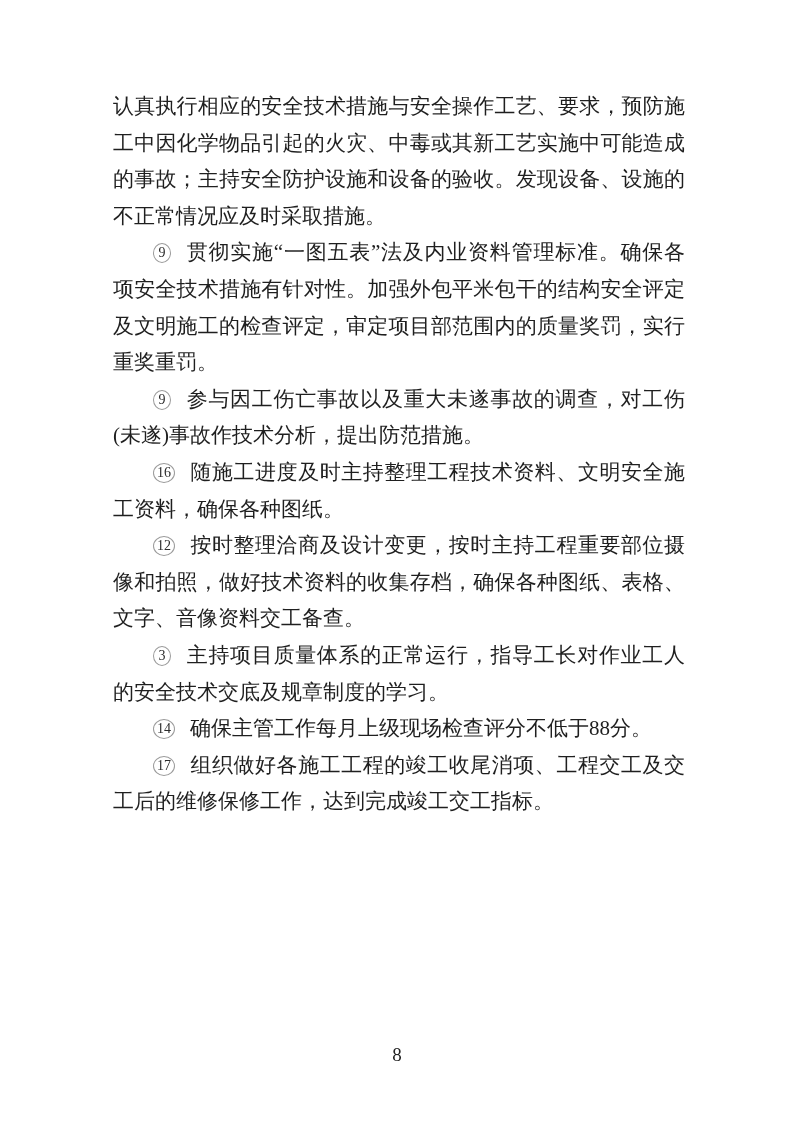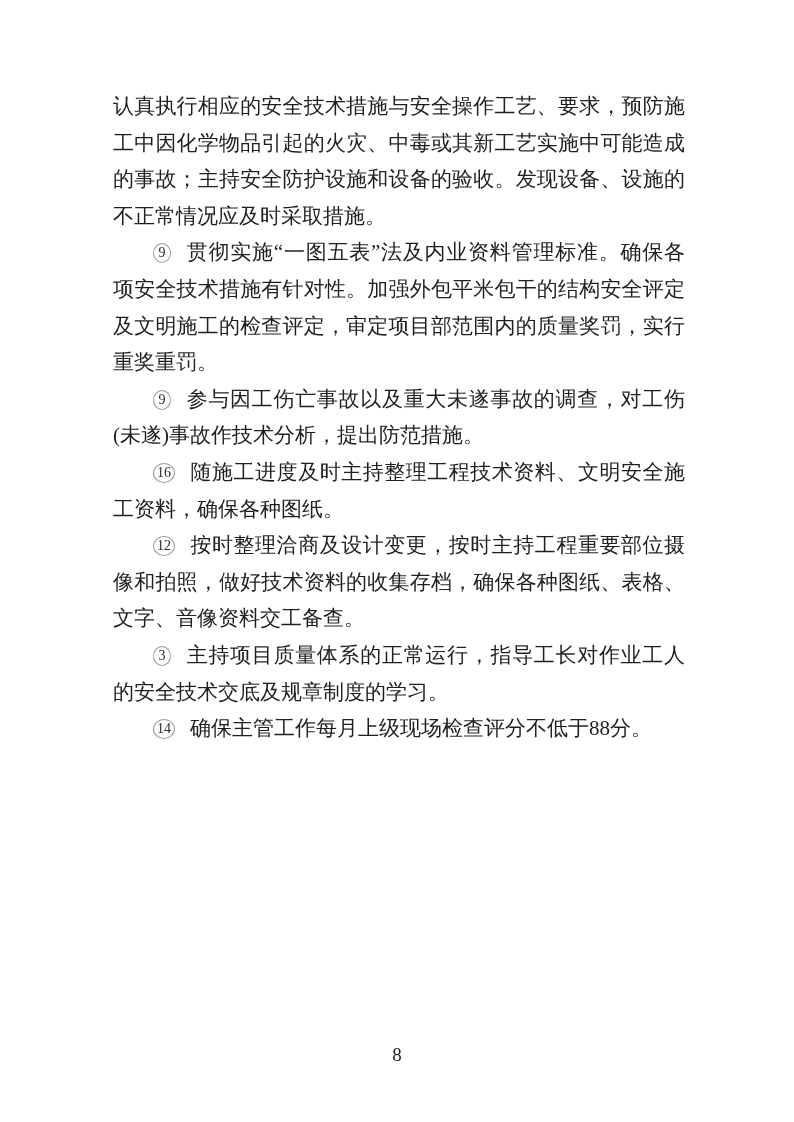"17" p.para { html: none -> <p><span>17</span><span>组织做好各施工工程的竣工收尾消项、工程交工及交工后的维修保修工作，达到完成竣工交工指标。</span></p> }
